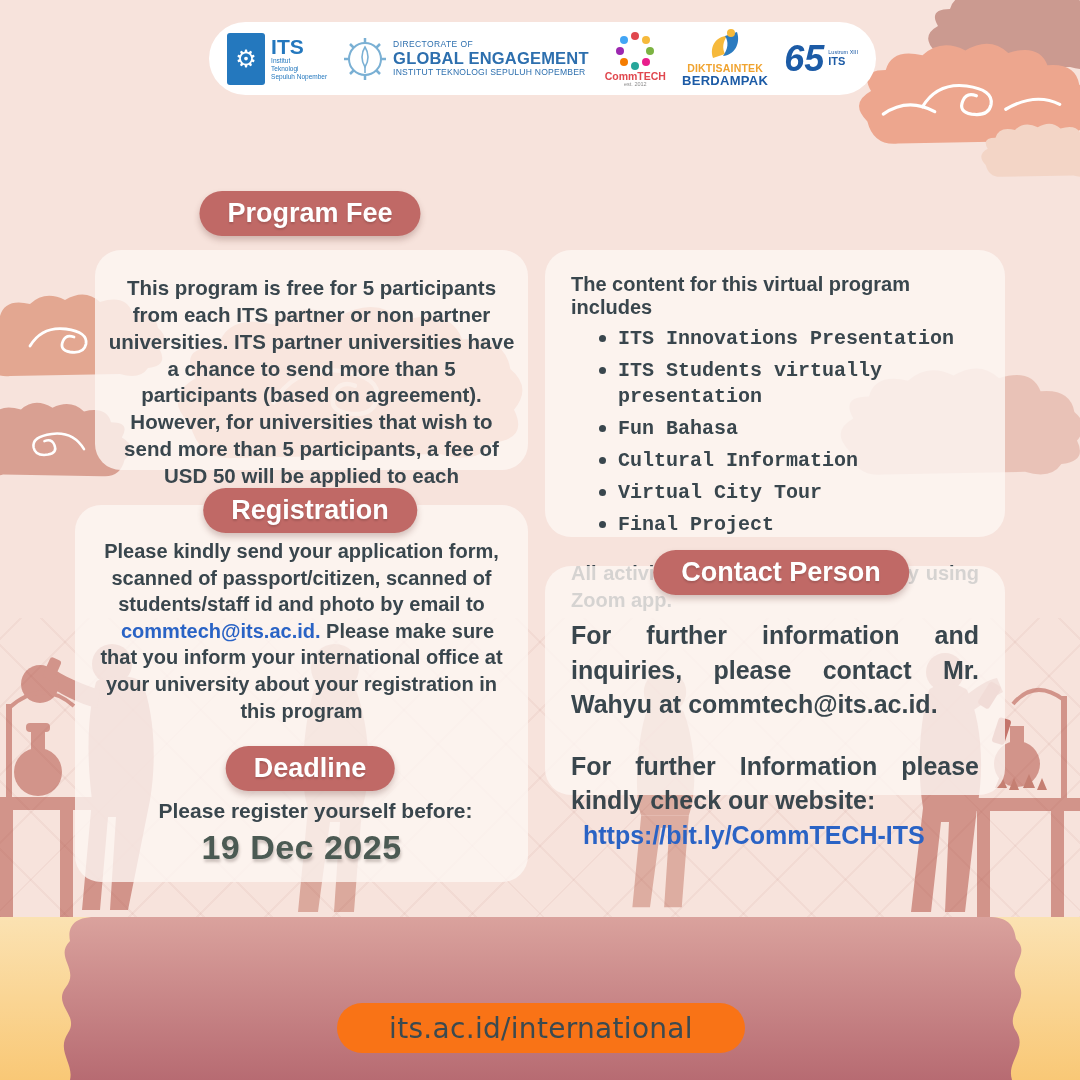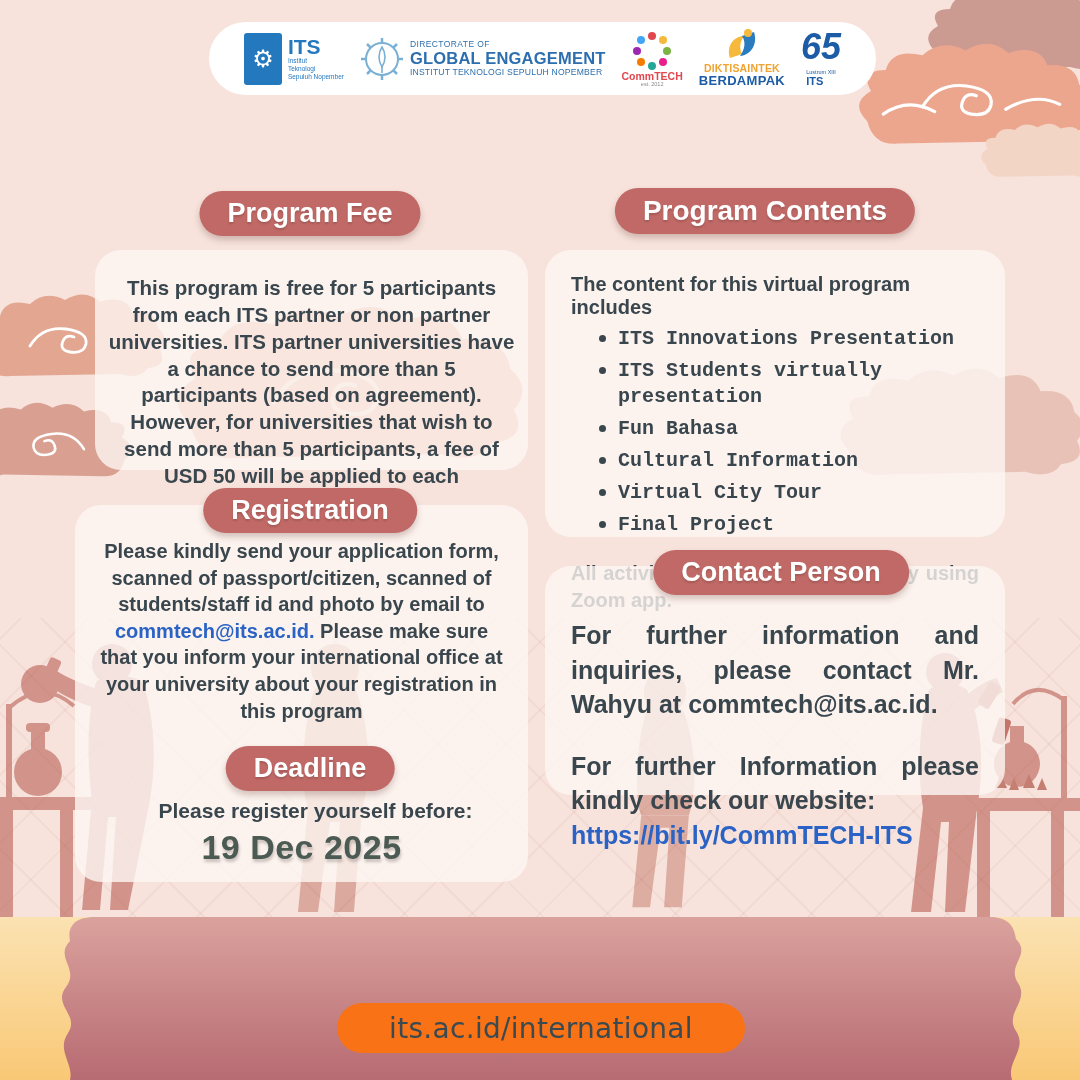"65" .its65 { flex-direction: column -> none }
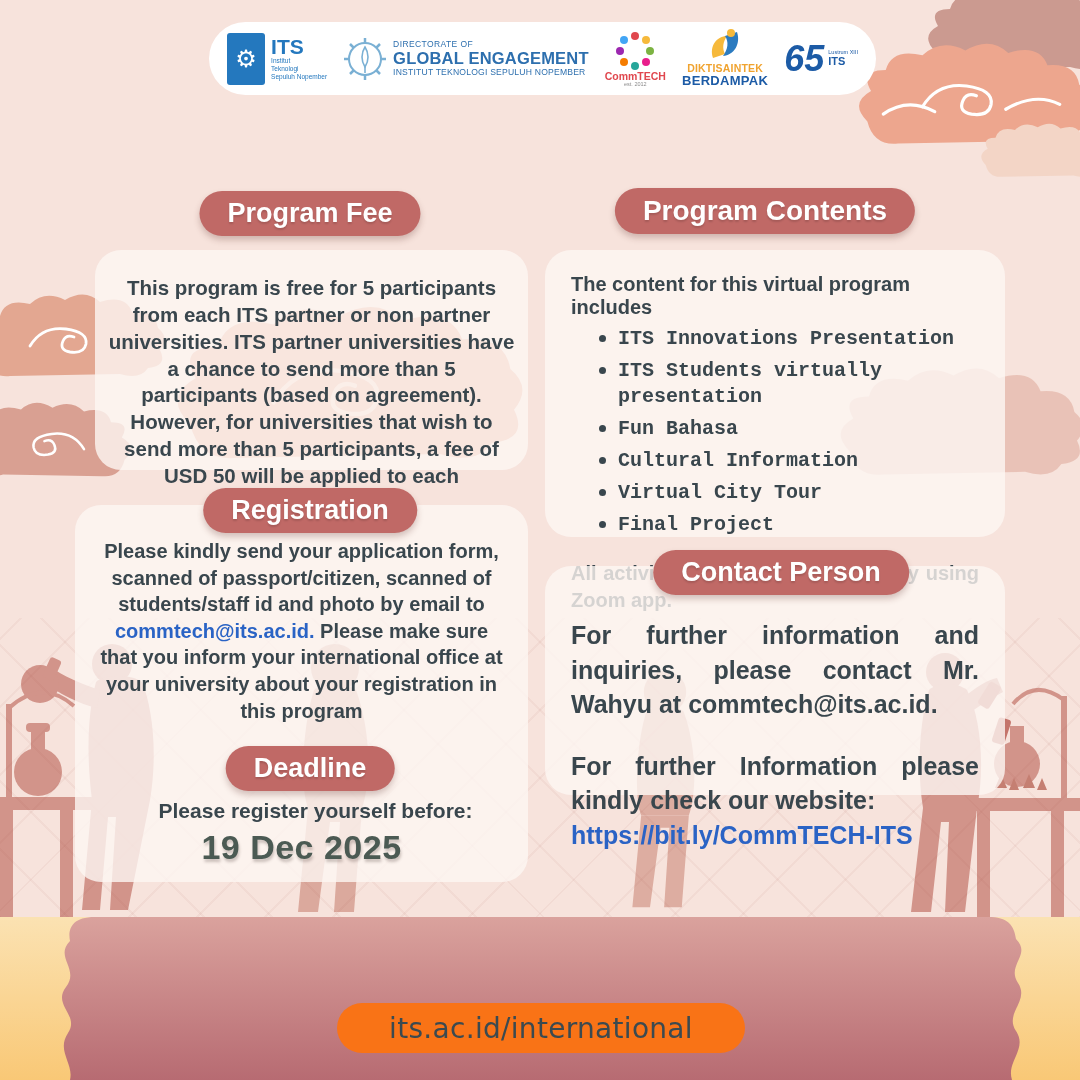"Program Contents" div.badge { html: <div>Program Contents</div> -> none }
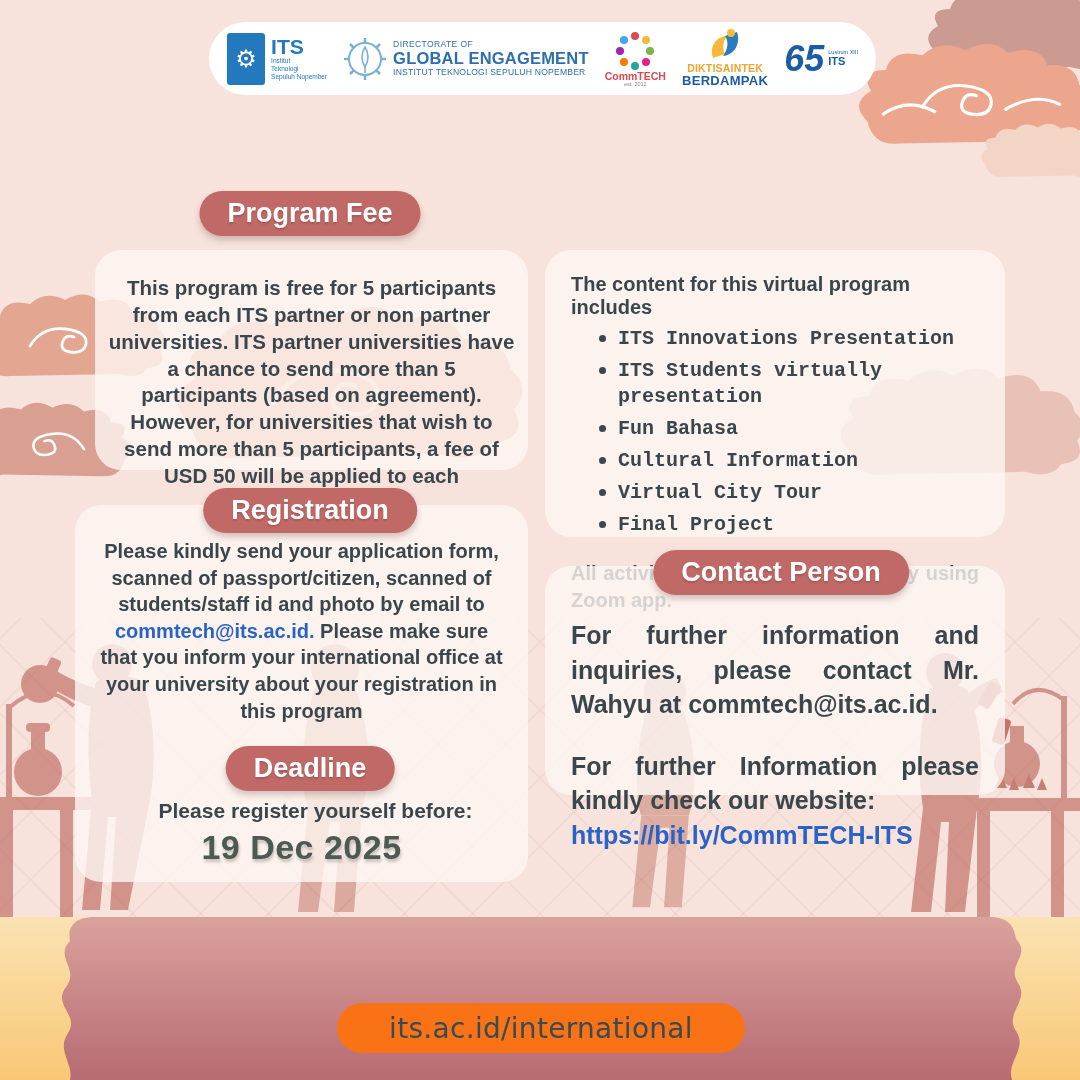"commtech@its.ac.id." a.blue { margin-left: none -> 12px }
